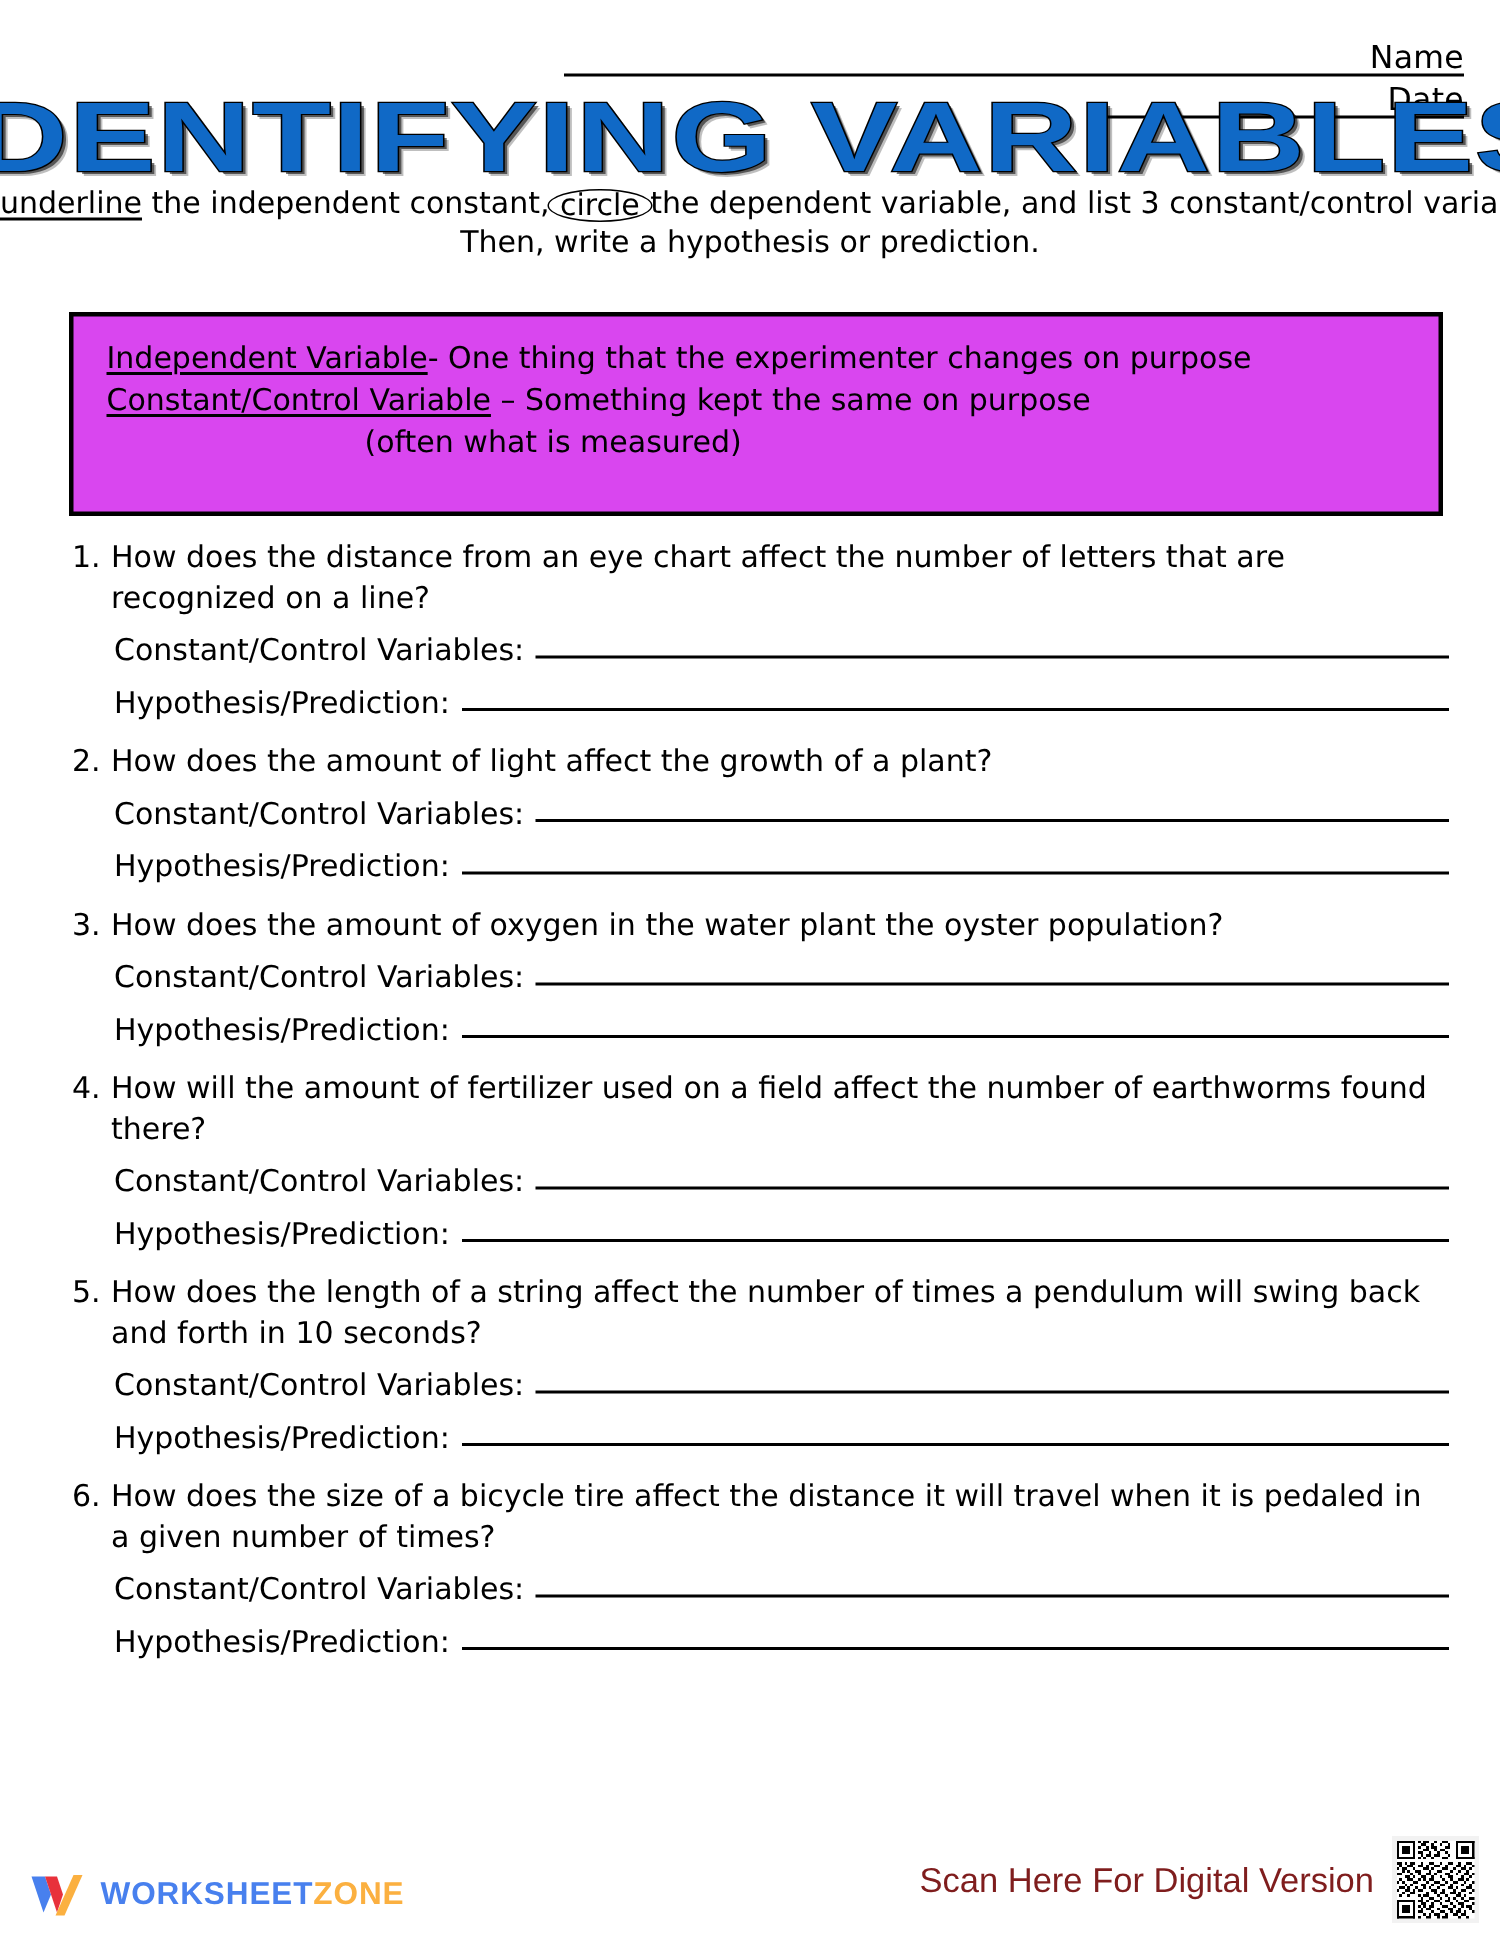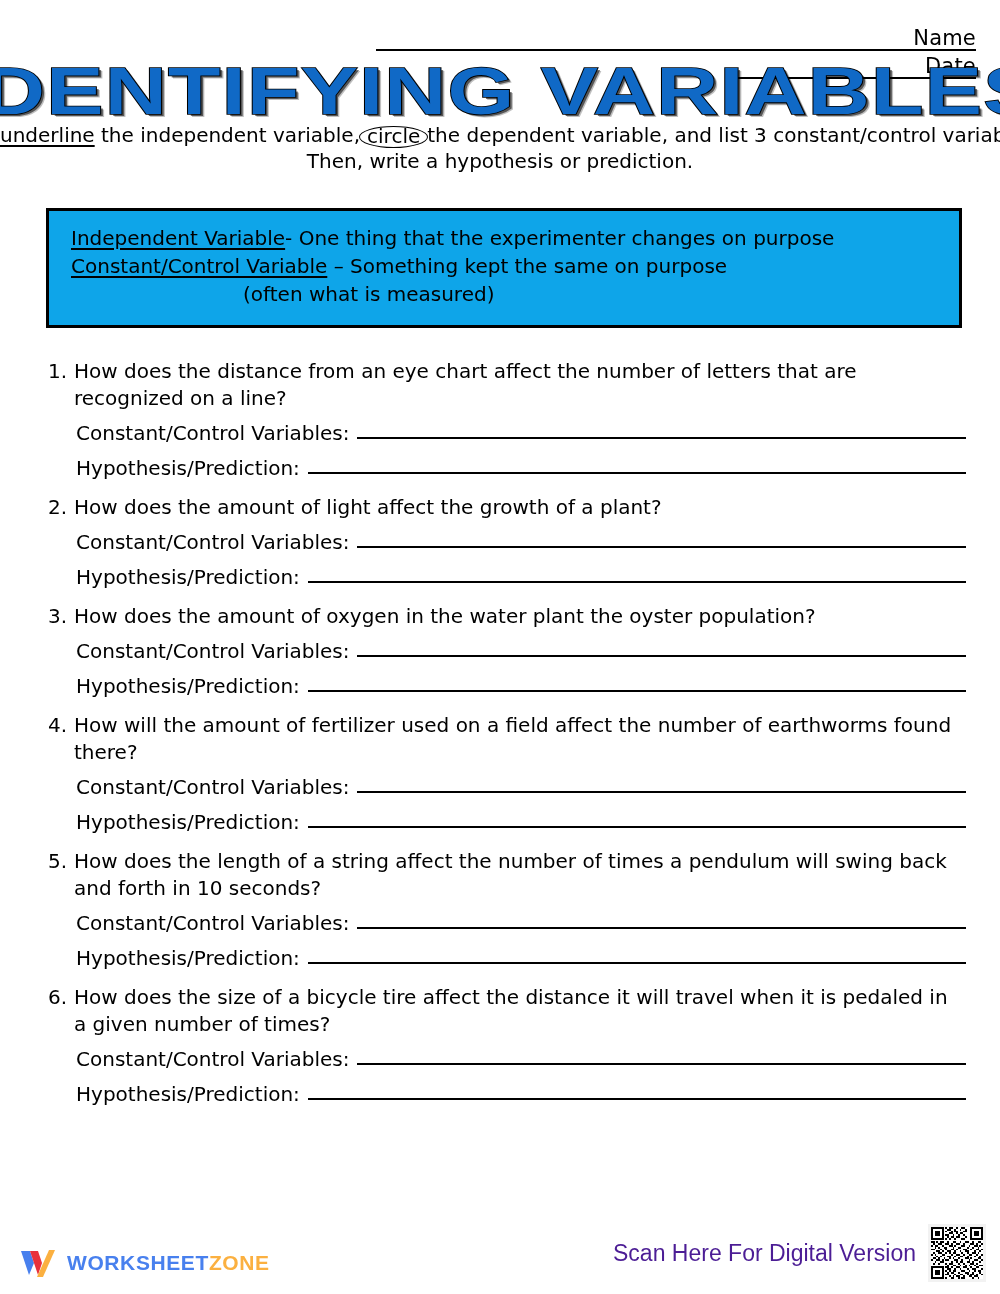"the independent variable," span { text: variable -> constant }
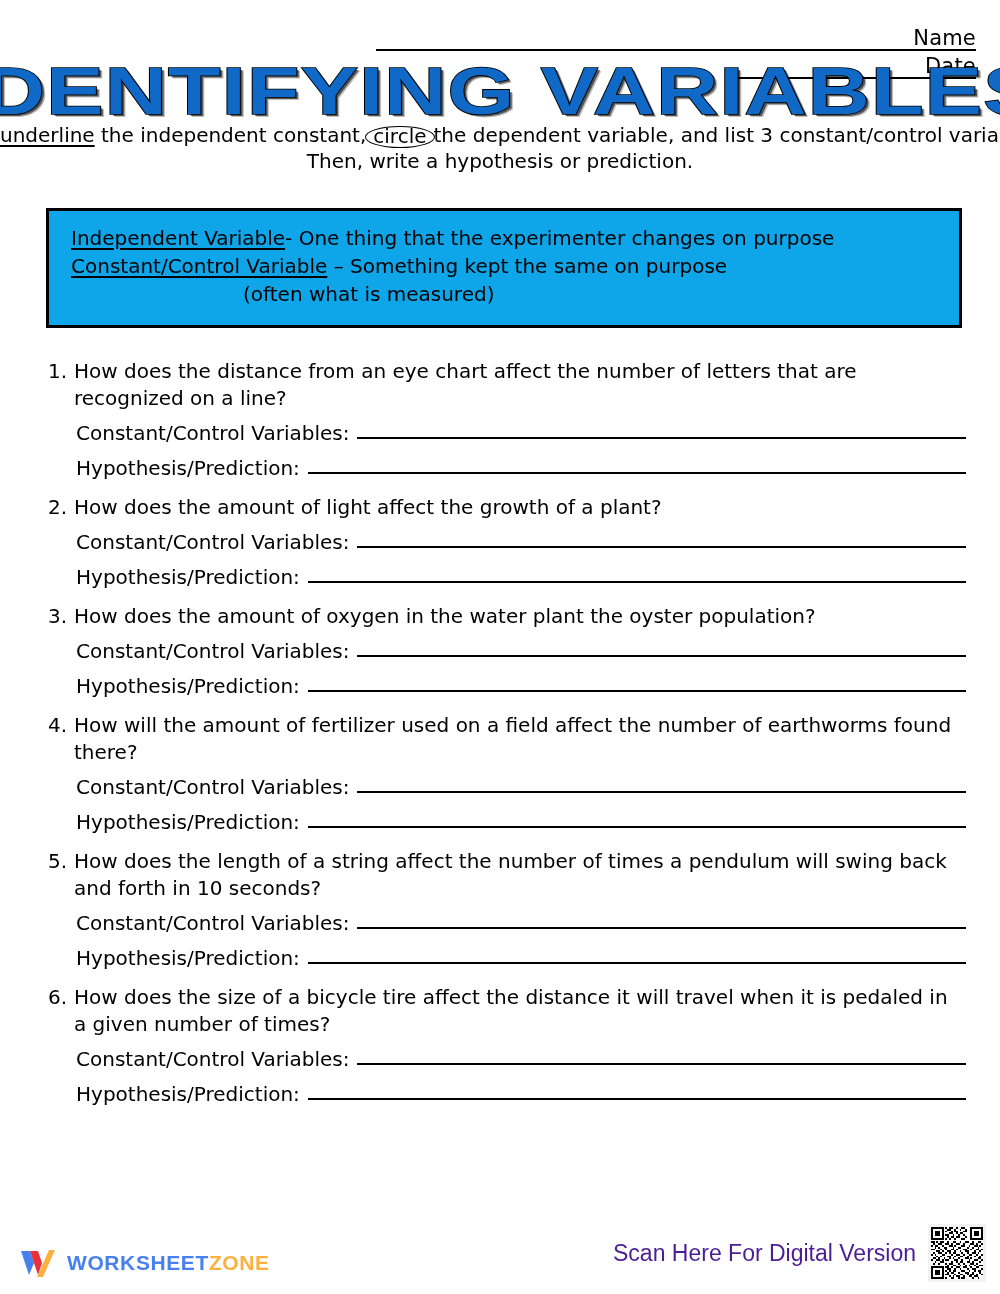"Independent Variable- One thing that" .def-box { background: #0ea5e9 -> #d946ef; height: 120px -> 136px }
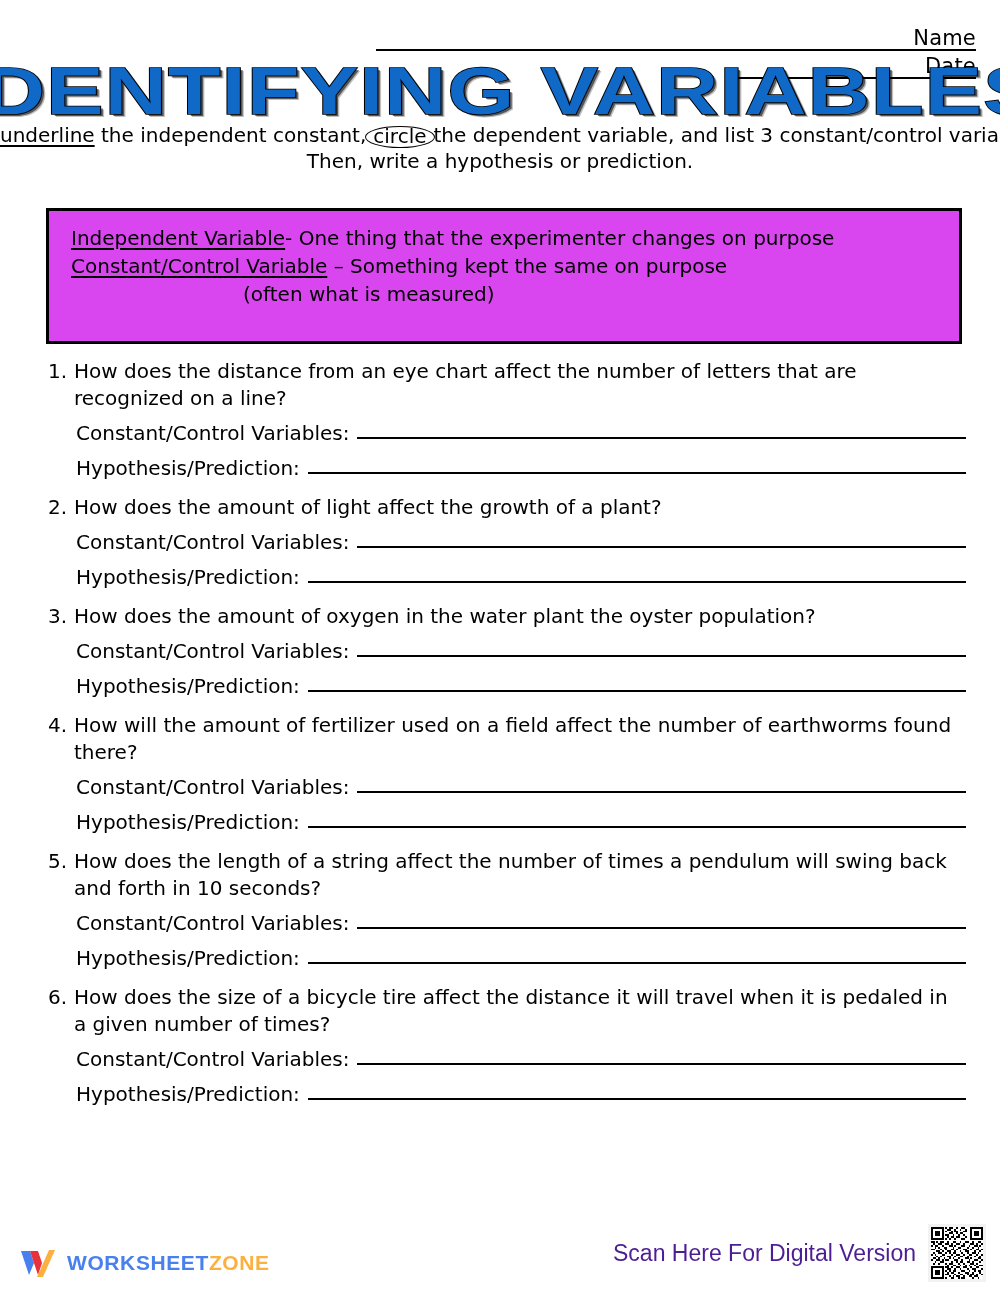"Scan Here For Digital Version" .scan-text { color: #4c1d95 -> #7f1d1d }
